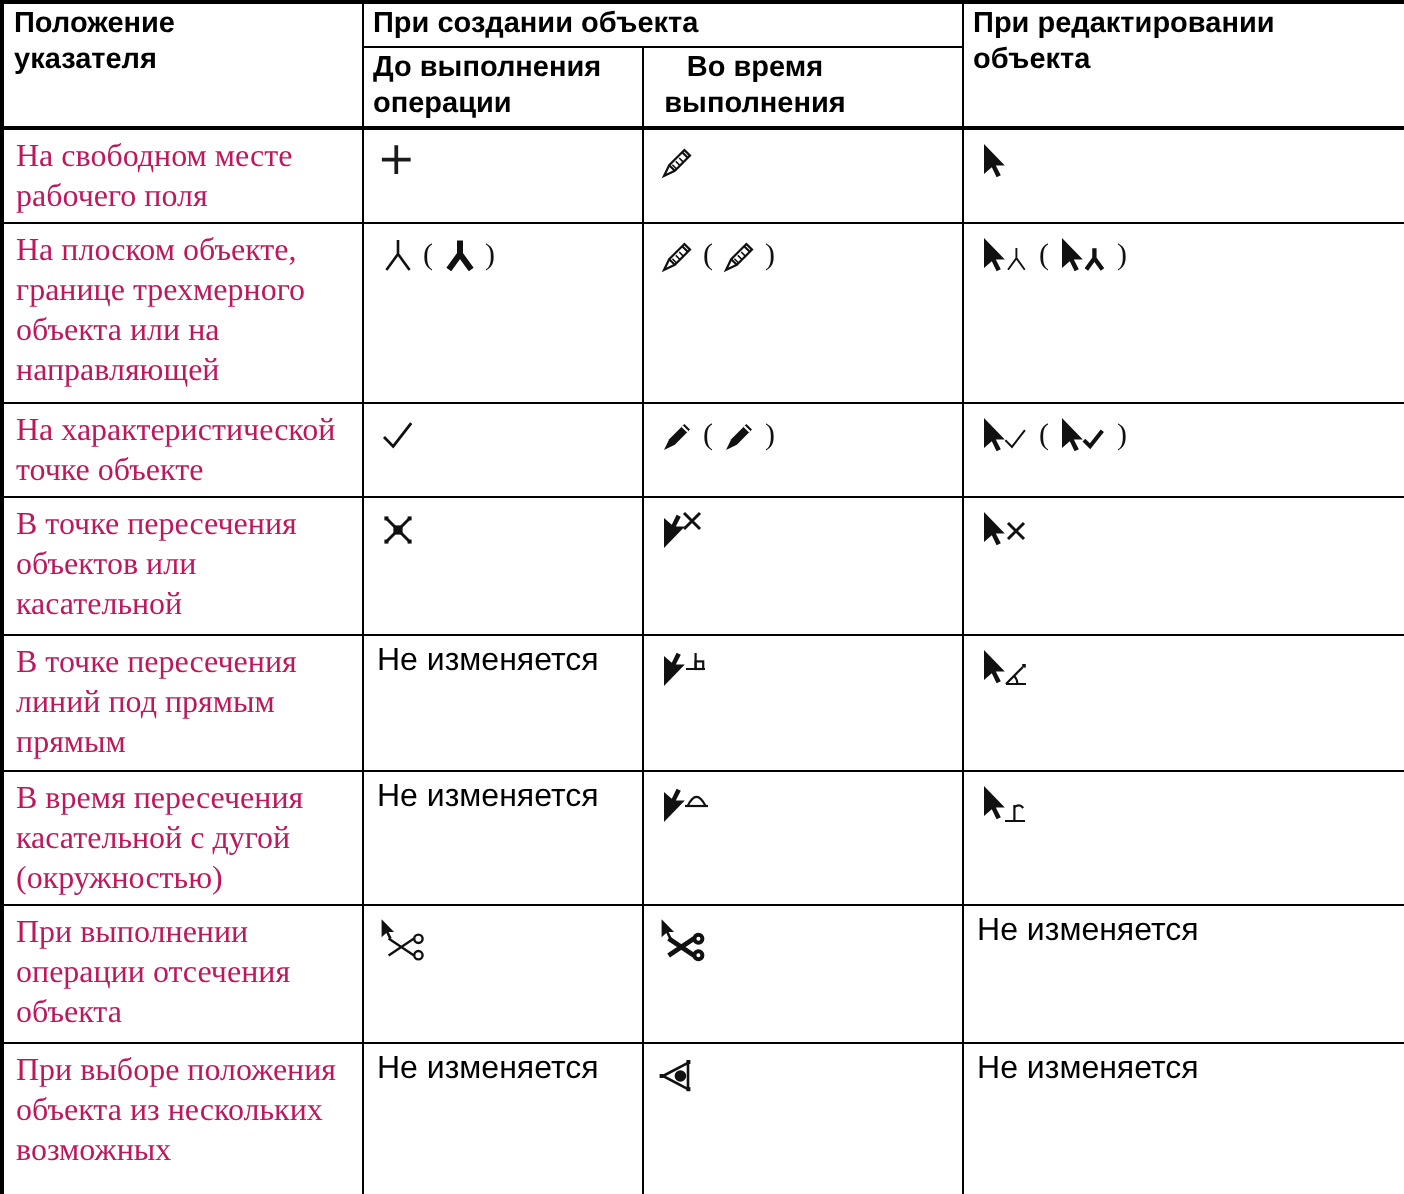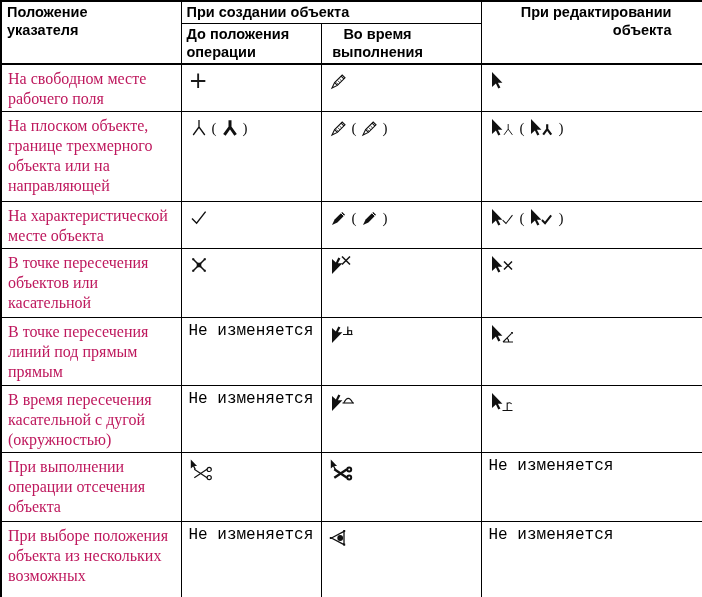"При редактировании объекта" .hw4 { text-align: right -> none }
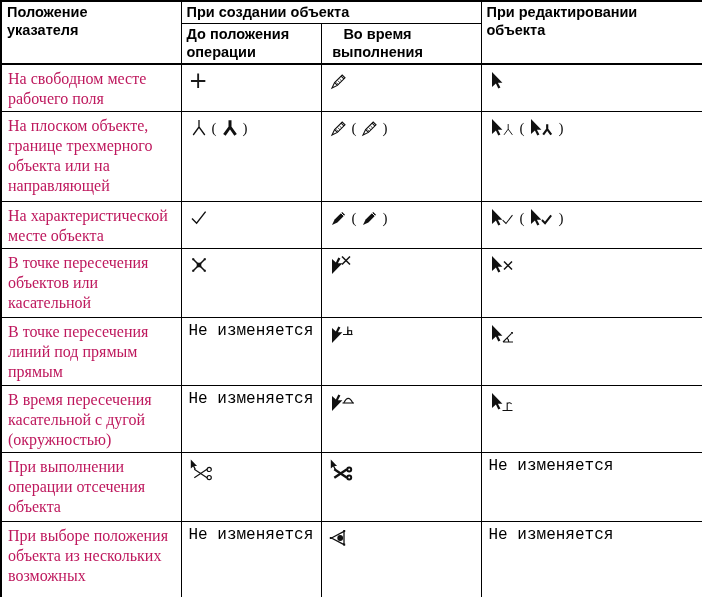"До положения операции" div.hw2 { text: положения -> выполнения }
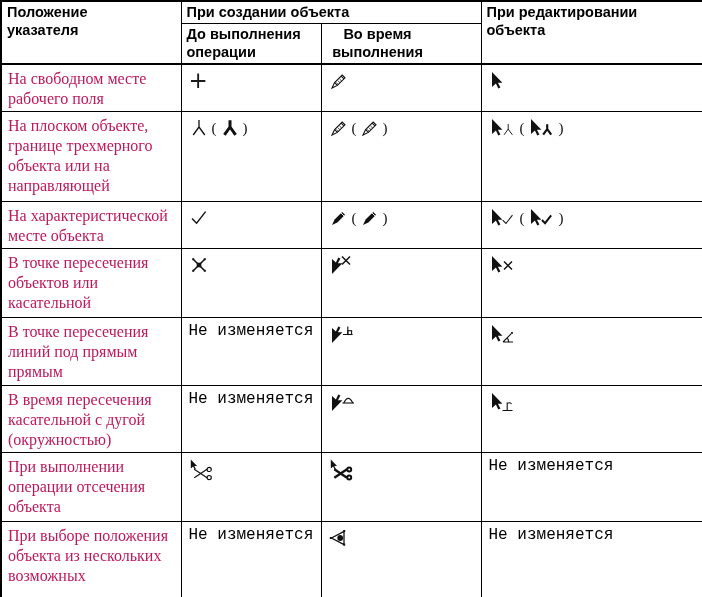"На характеристической месте объекта" td.lbl { text: месте объекта -> точке объекте }
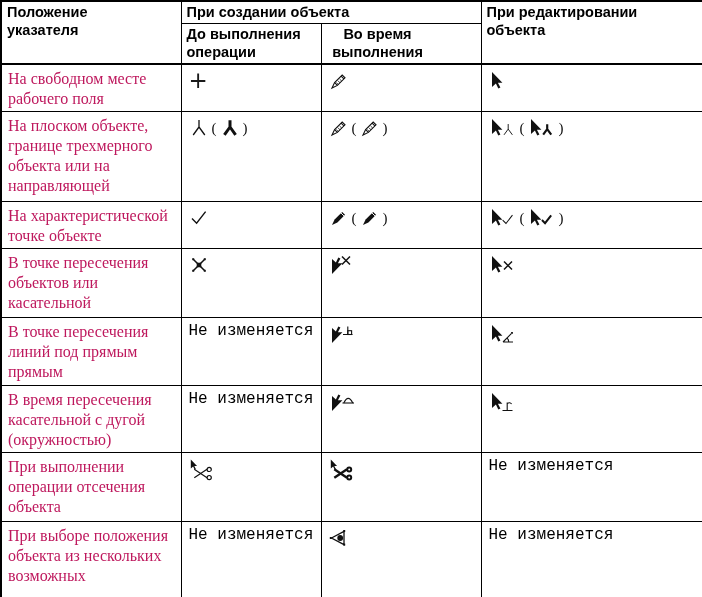"Не изменяется" td.txt { font-family: Liberation Mono, monospace -> Liberation Sans, sans-serif }
